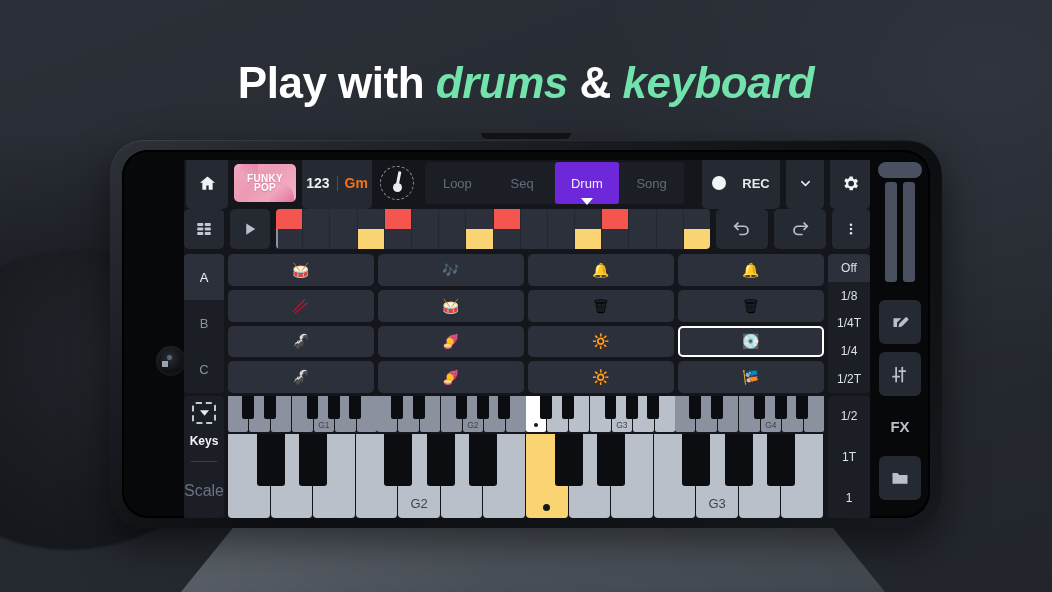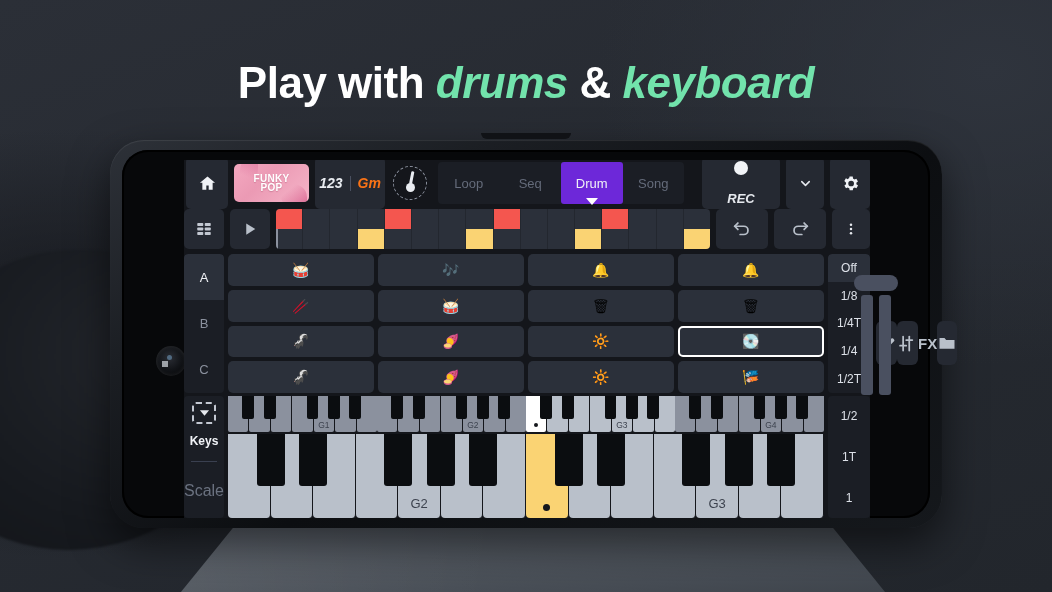"FUNKY" .art-btn { width: 75px -> 62px }
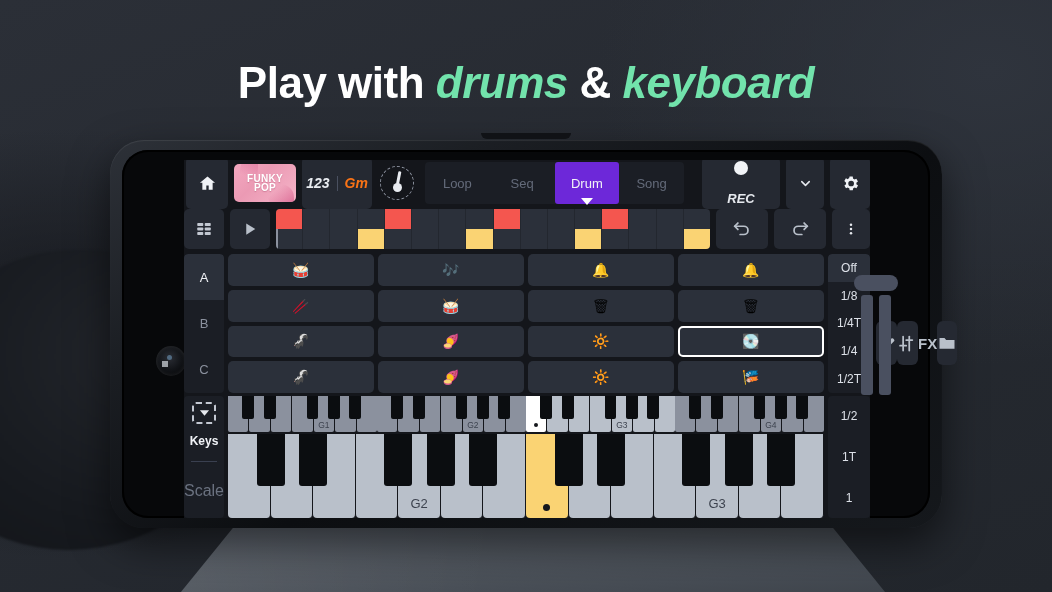"123" .tb-btn { font-style: italic -> none }
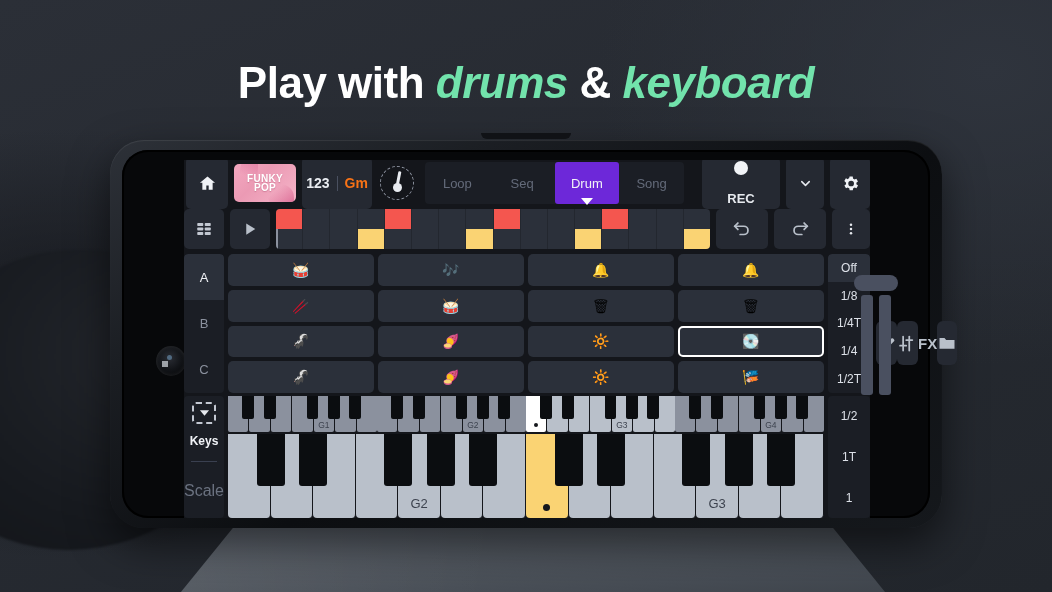"REC" .rec-btn { flex-direction: column -> none }
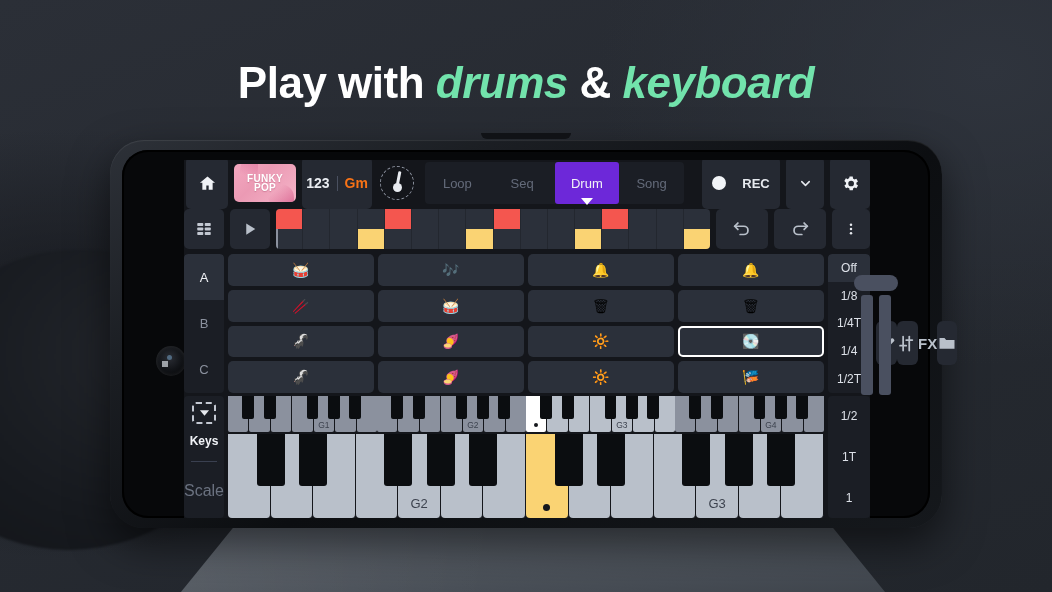"FX" .rail { flex-direction: row -> column }
